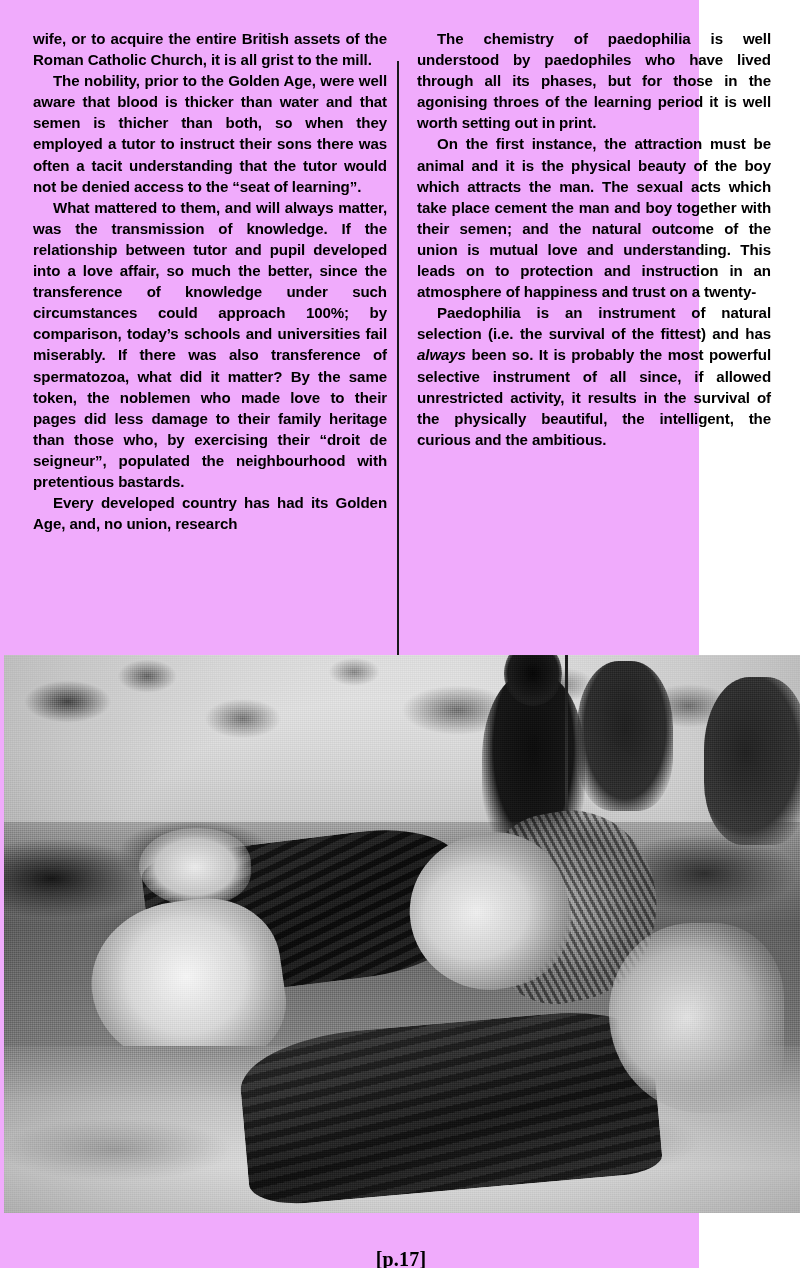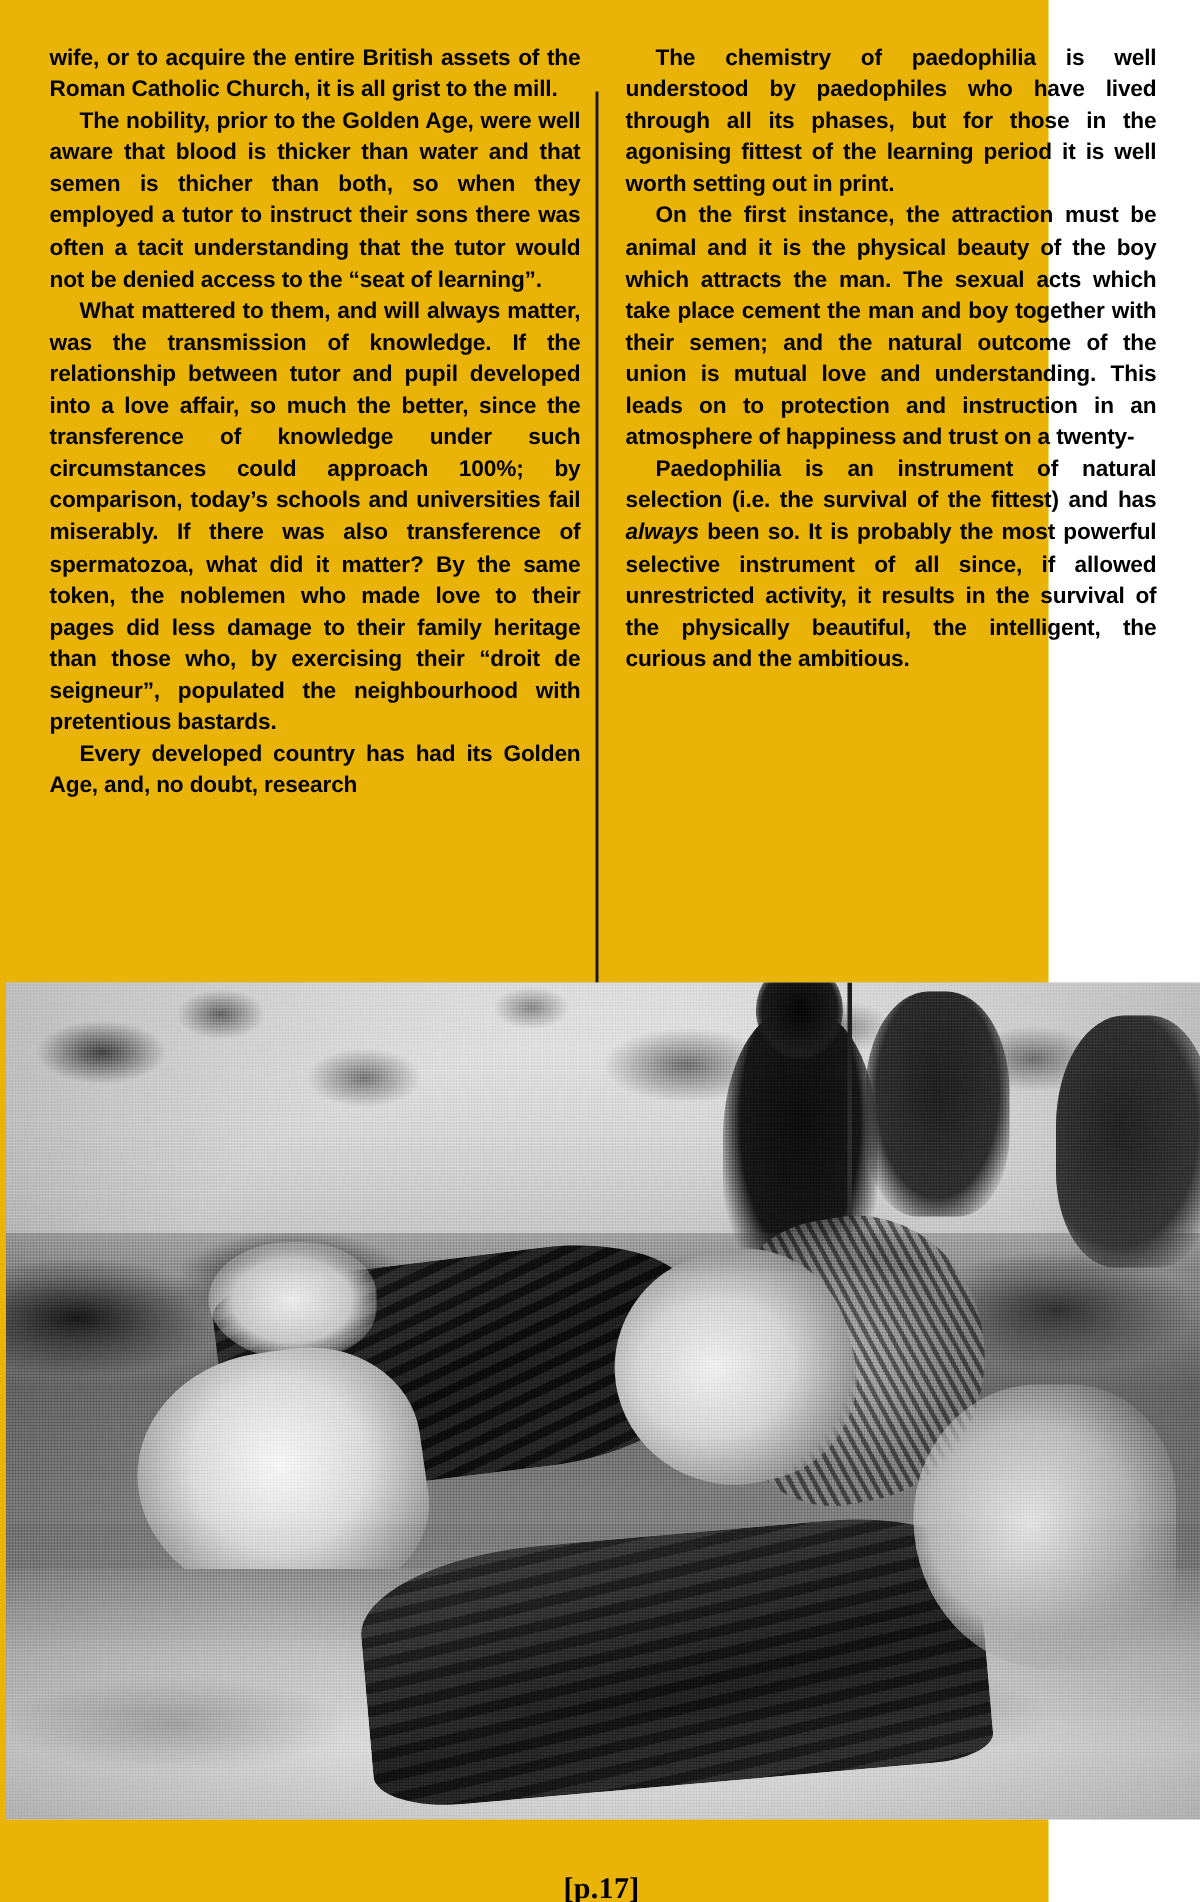"wife, or to acquire the" .page { background: #eab308 -> #f0abfc }
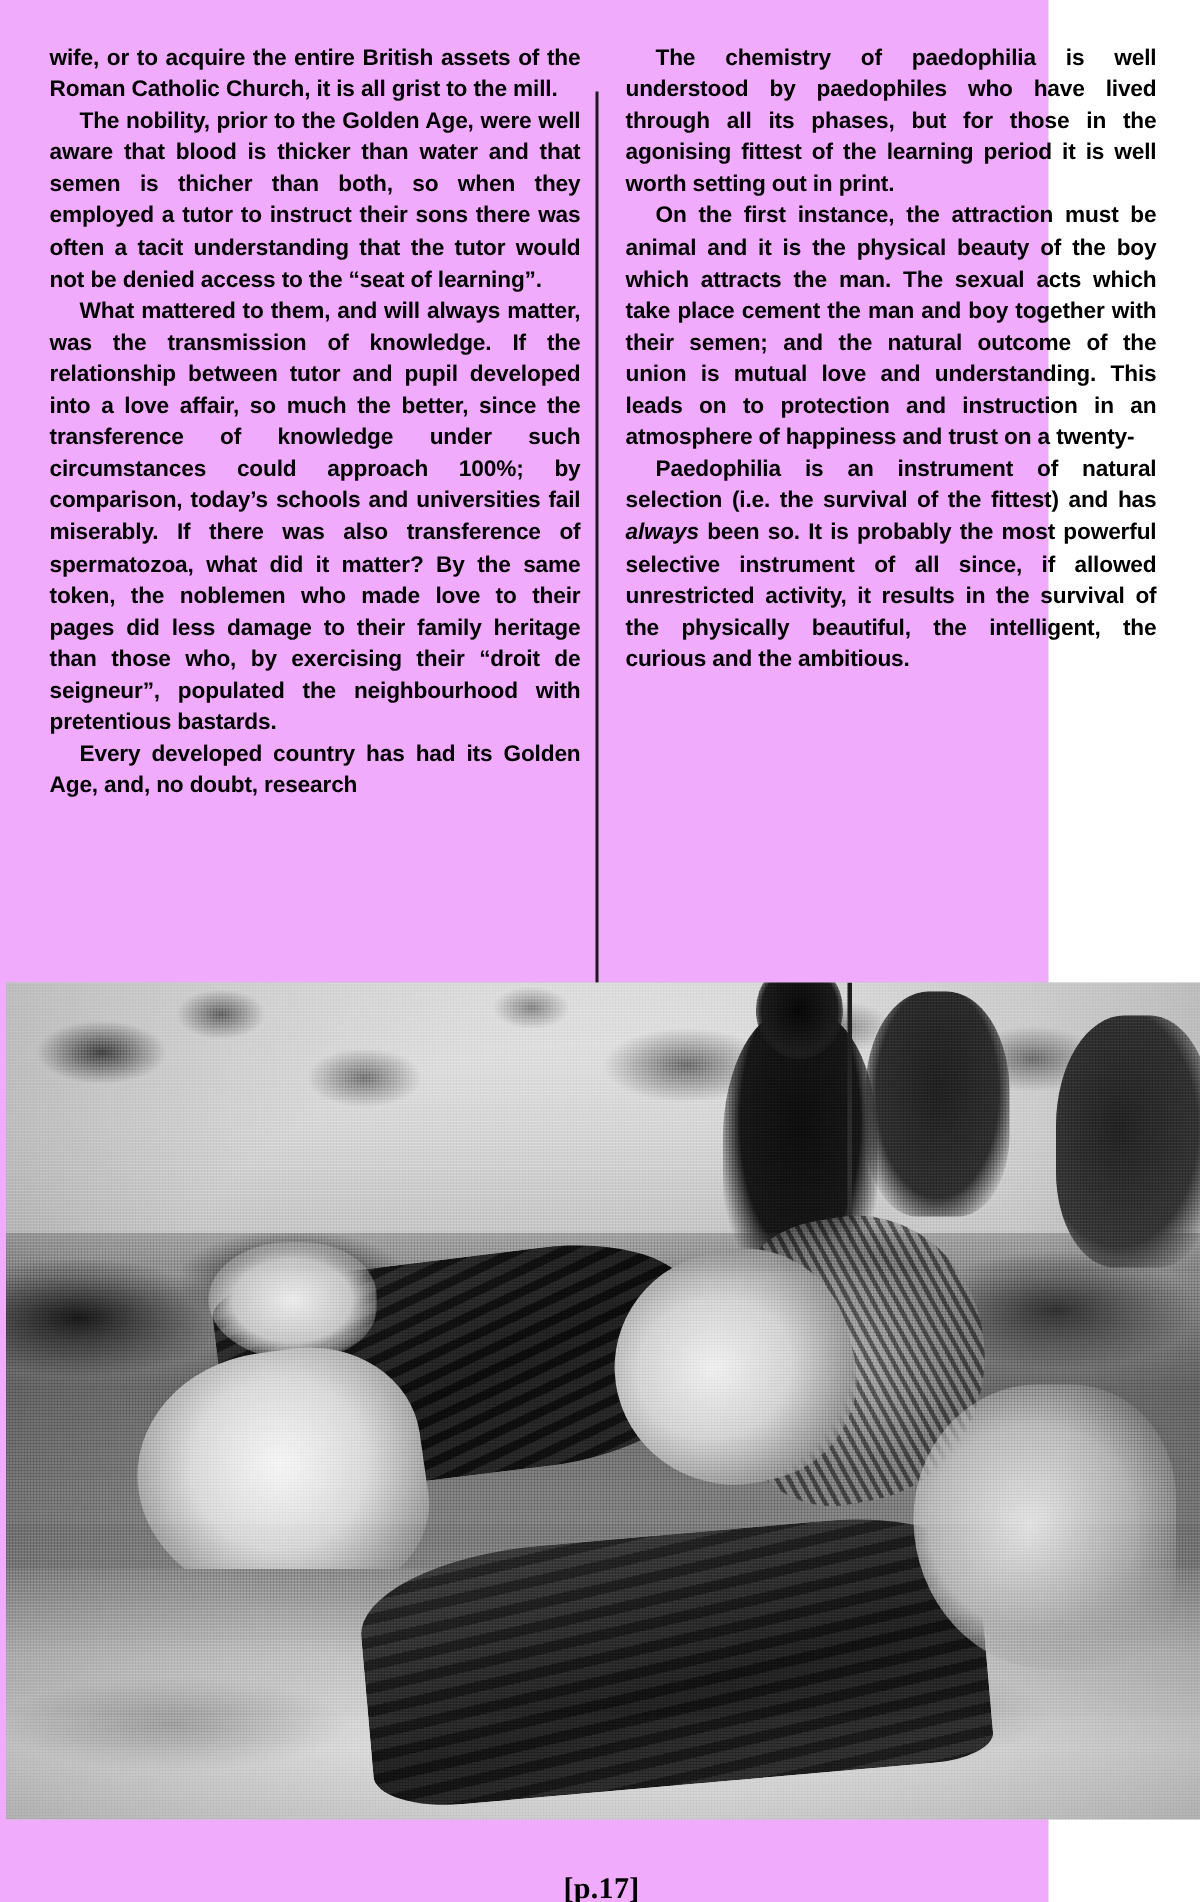"The chemistry of paedophilia is" p { text: fittest -> throes }
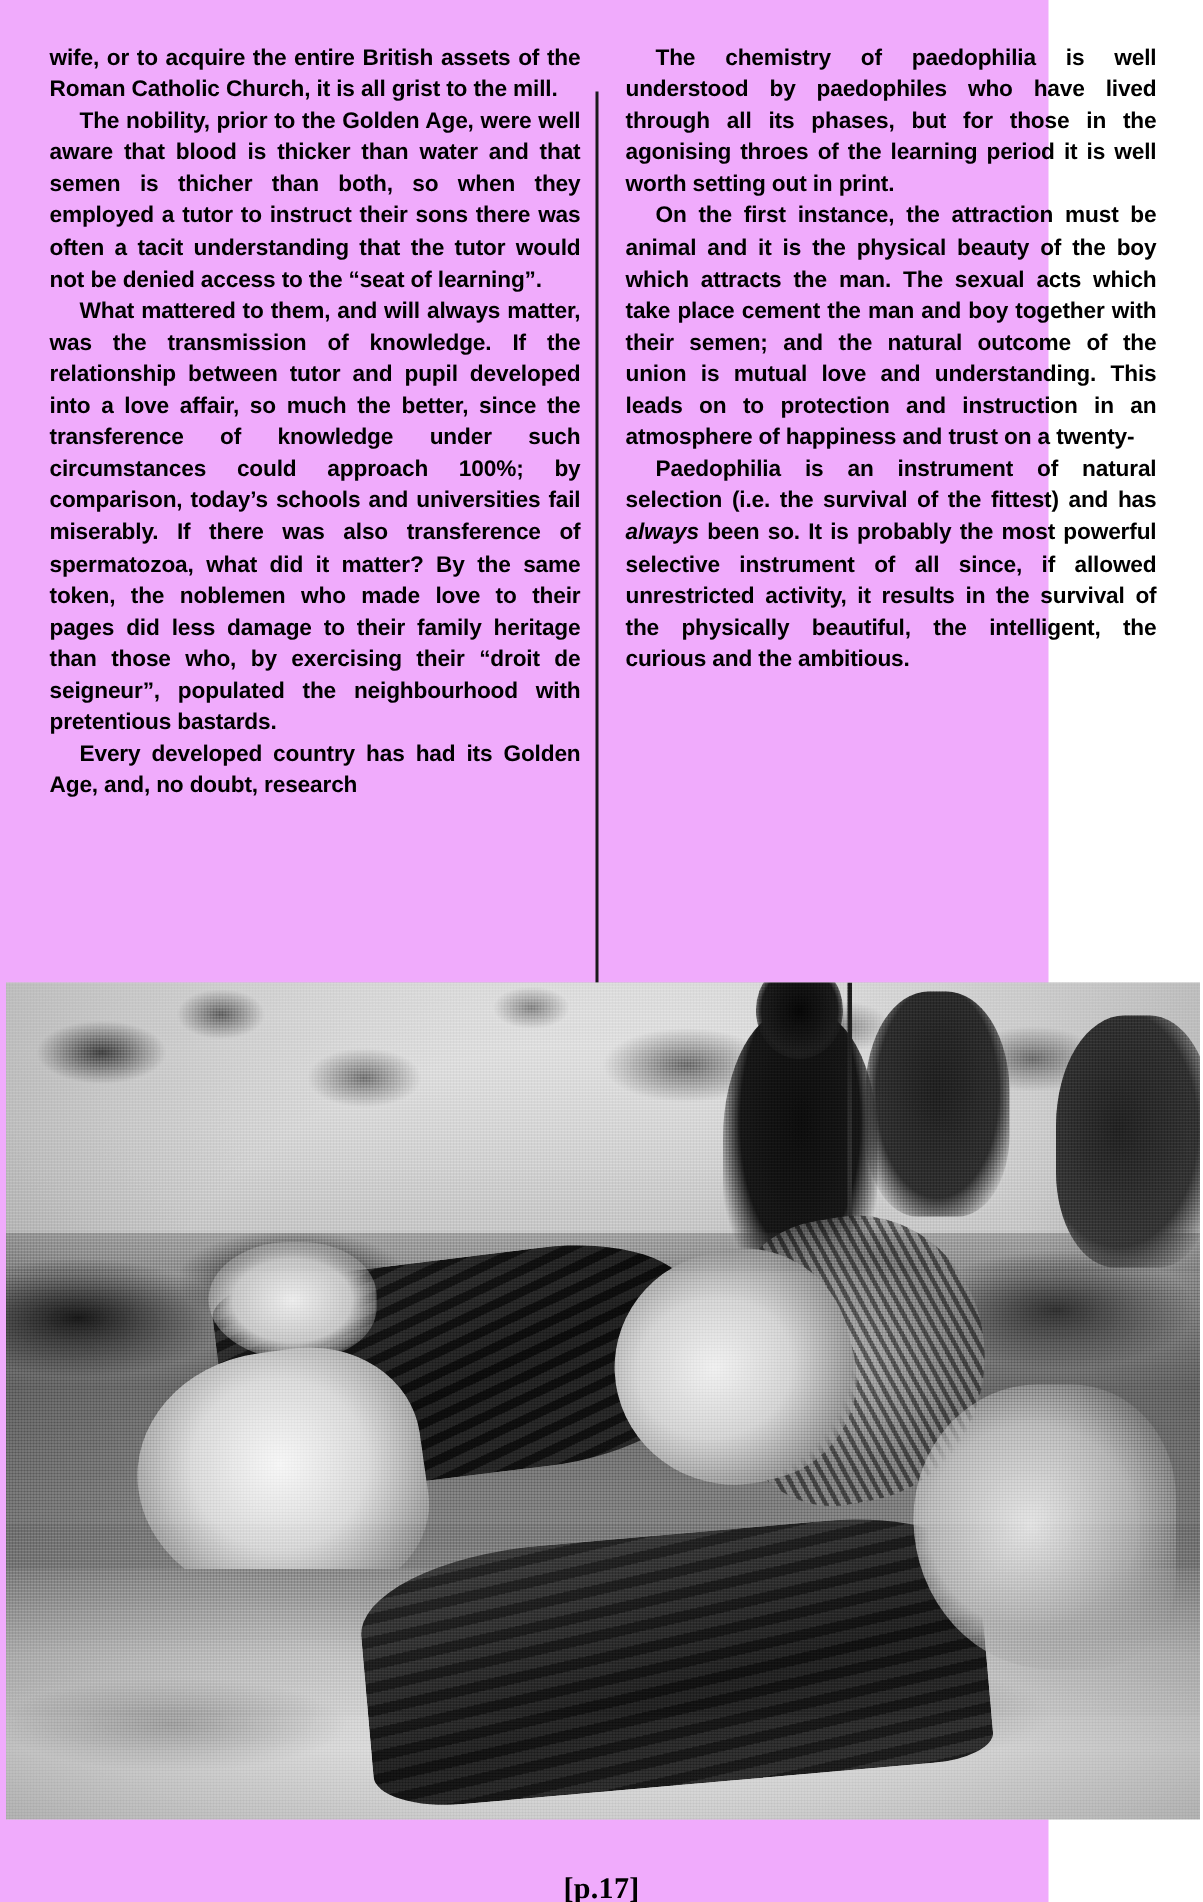"Every developed country has had" p { text: doubt -> union }
